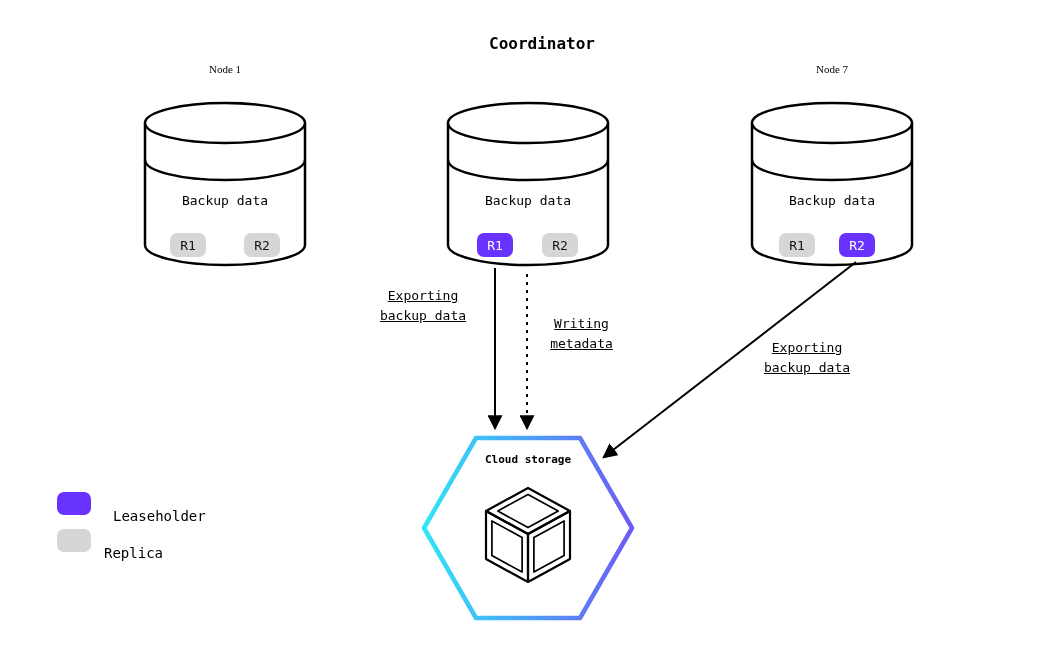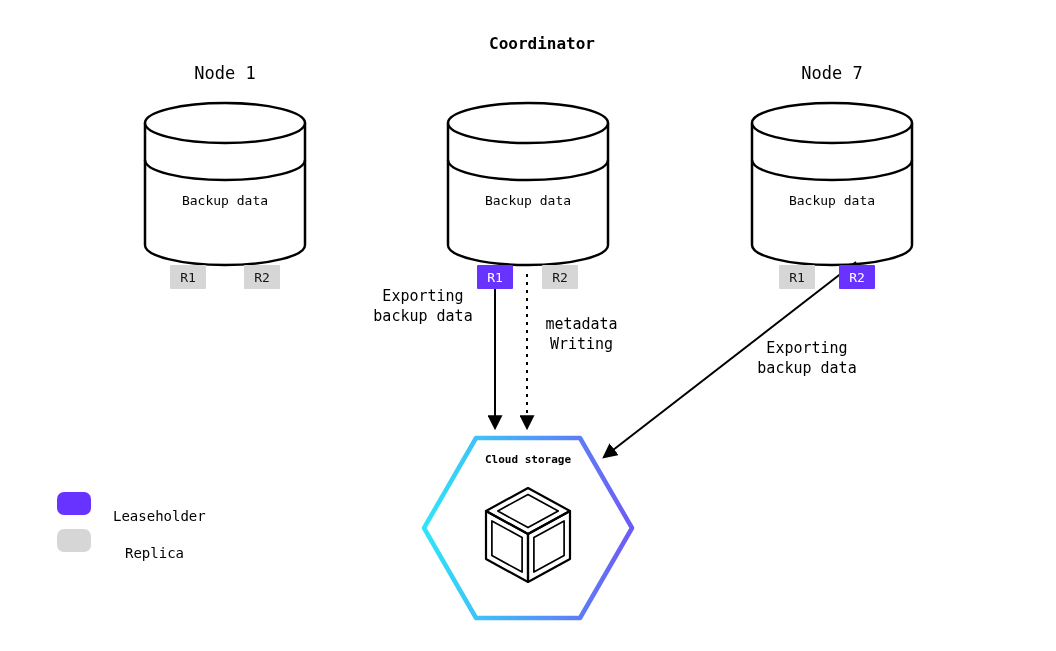"Node 1" .node-label { font-family: none -> Liberation Serif, serif; font-size: 17px -> 11px }
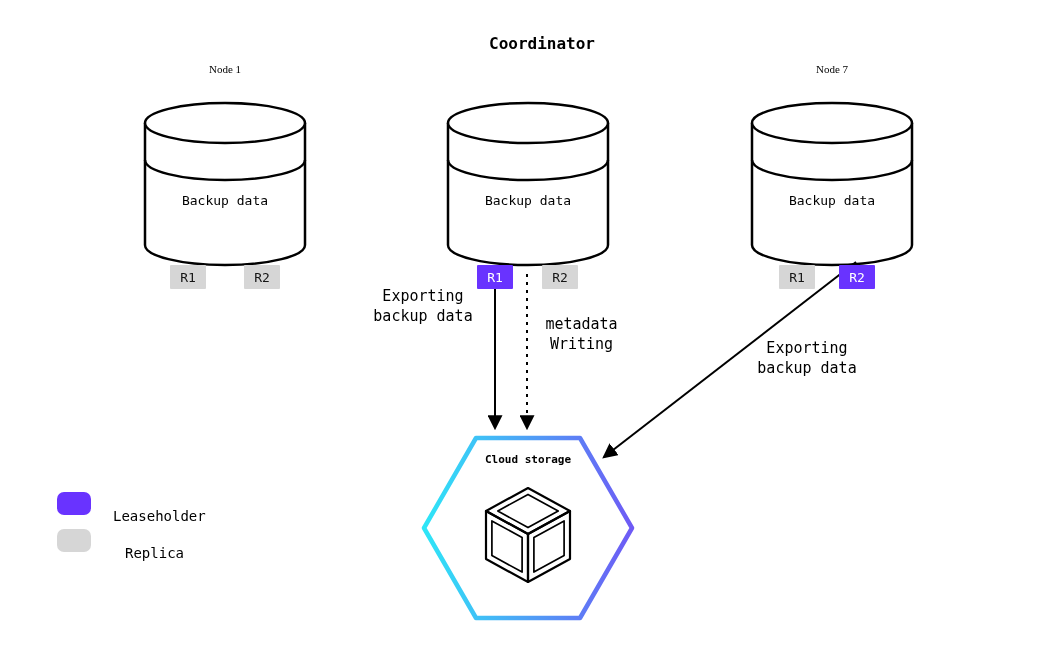"R1" .badge { border-radius: 1px -> 7px; margin-top: 32px -> none }
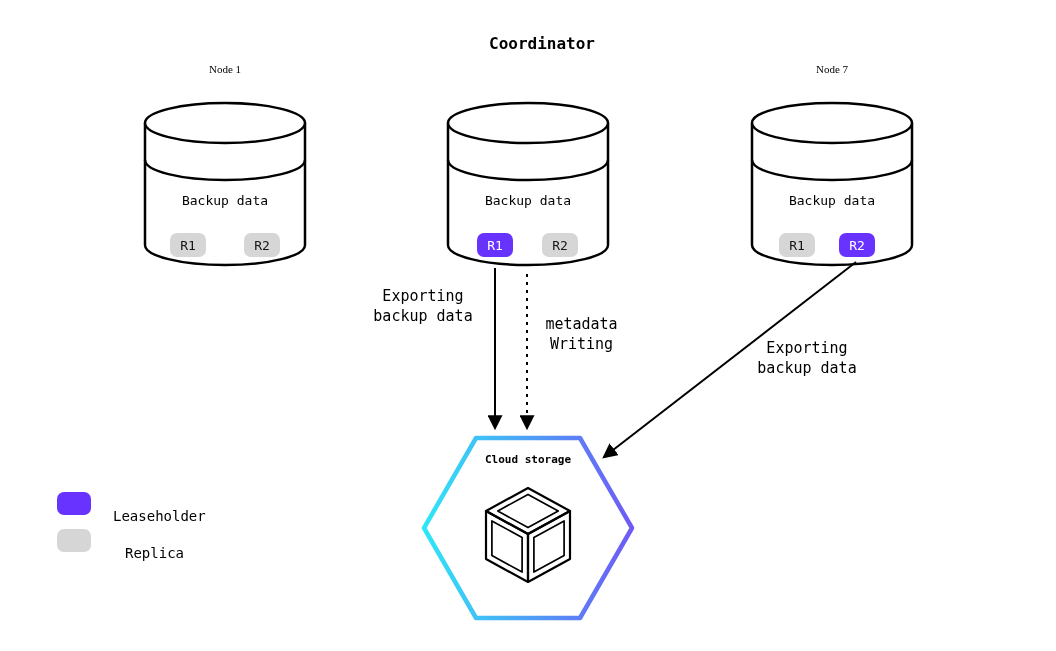"Exporting" .flow-label { font-size: 15px -> 13px; text-decoration: none -> underline }
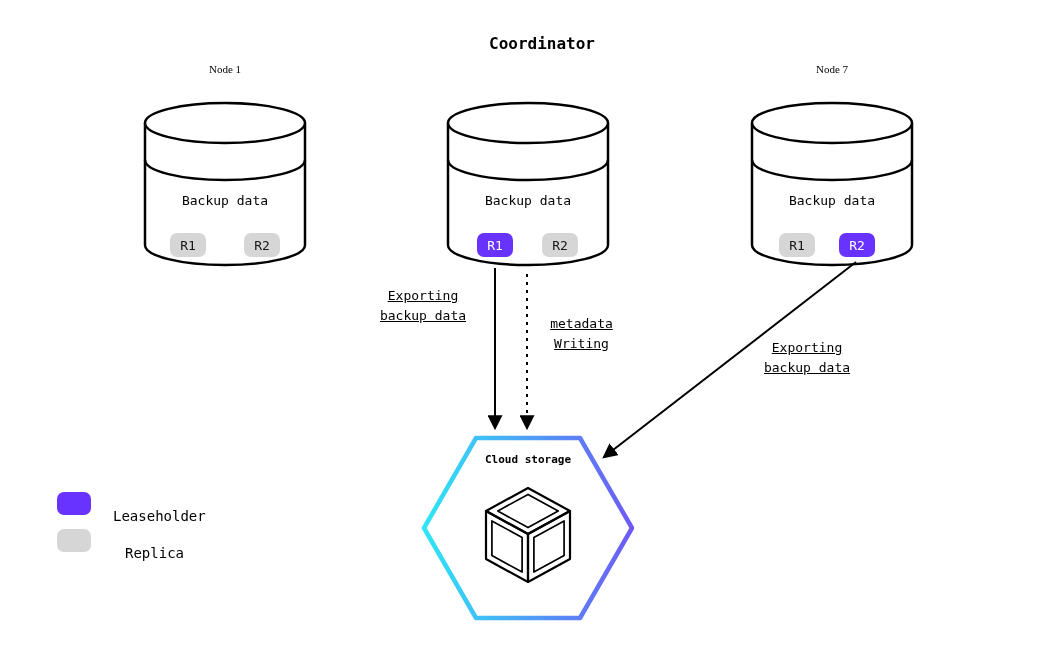"metadata" div { order: before "Writing" -> after "Writing" }
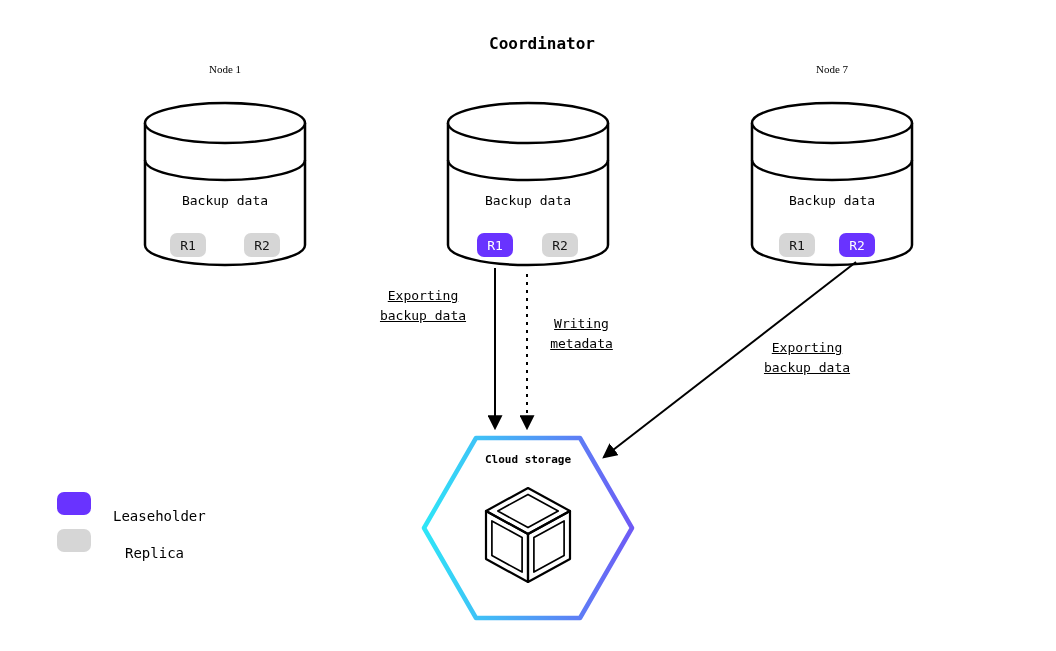"Replica" div.abs { left: 125px -> 104px }
